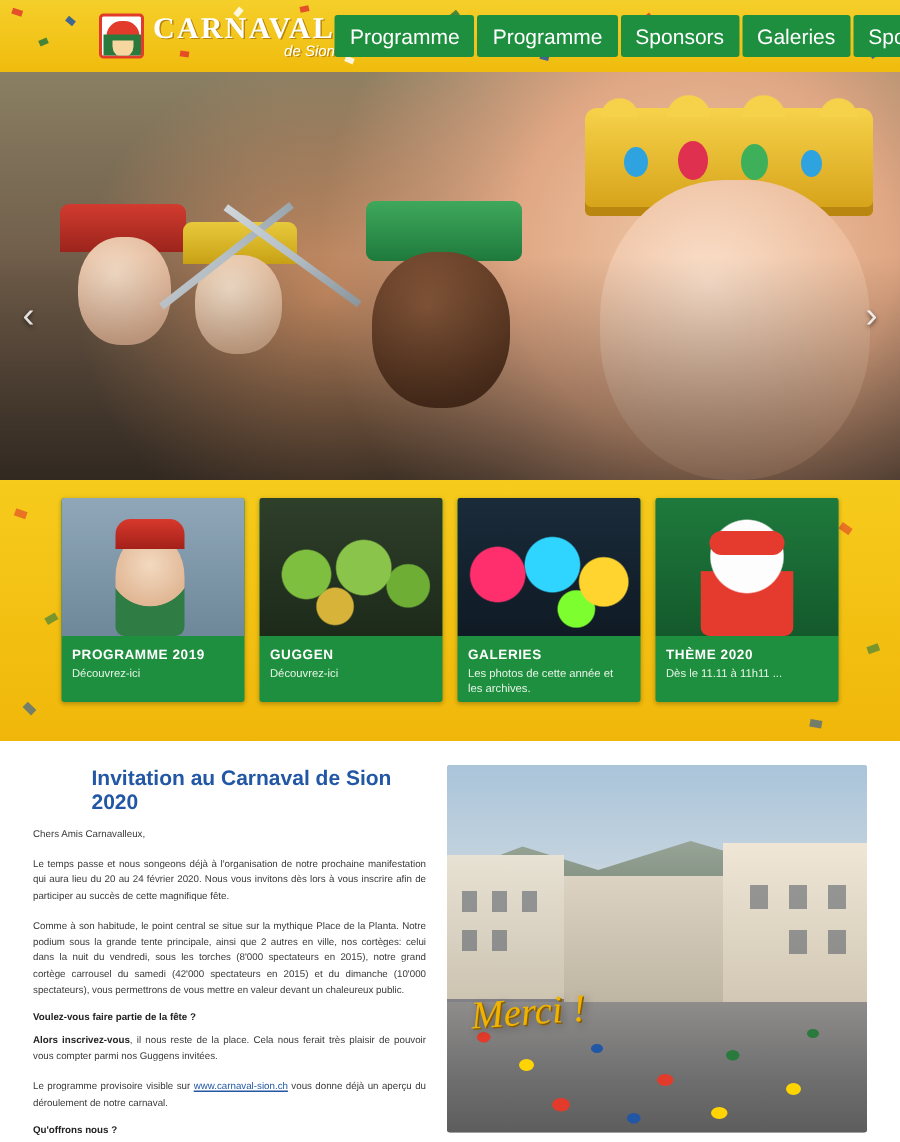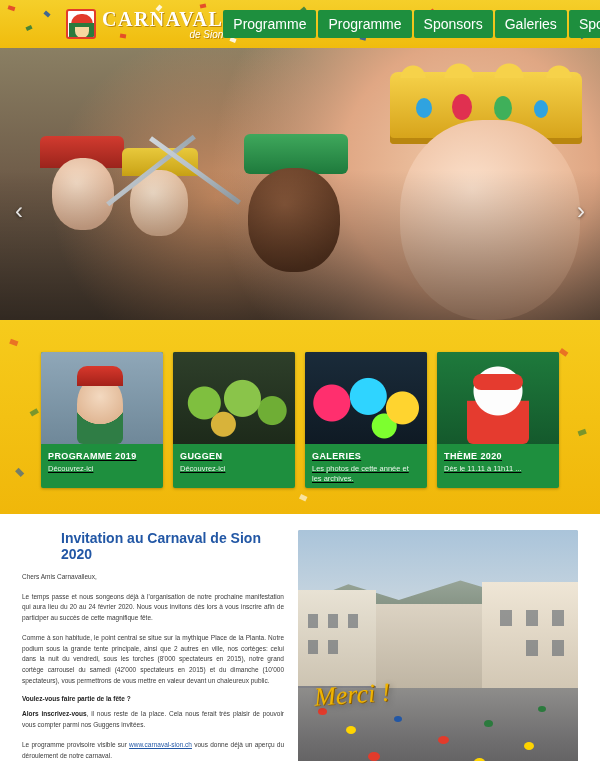"PROGRAMME 2019" .band { padding: 32px 0 26px 0 -> 12px 0 26px 0; text-decoration: underline -> none }
